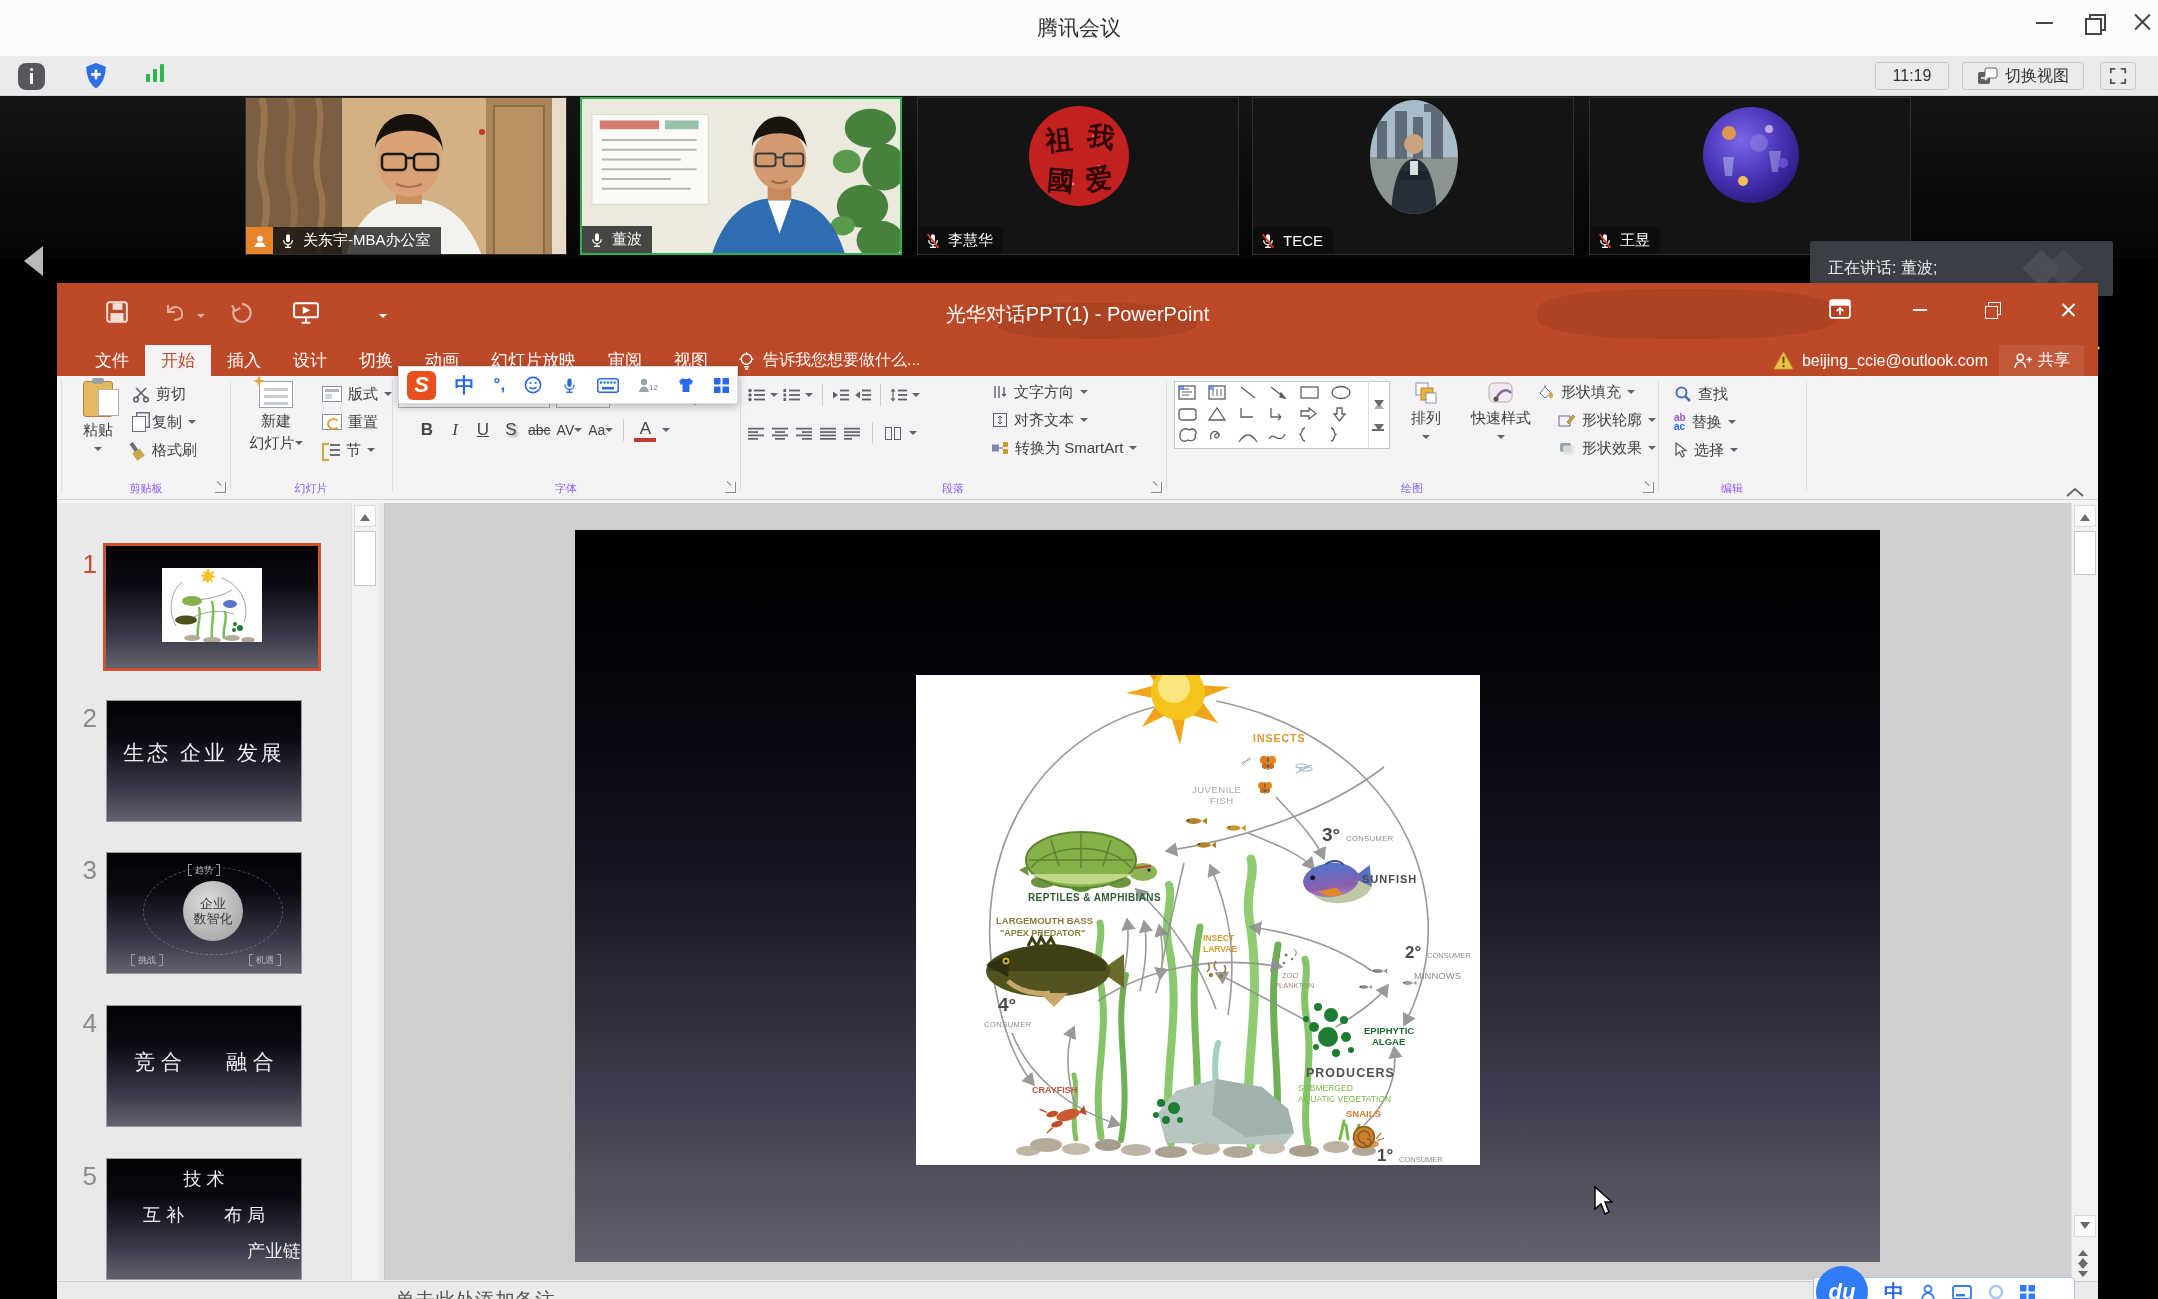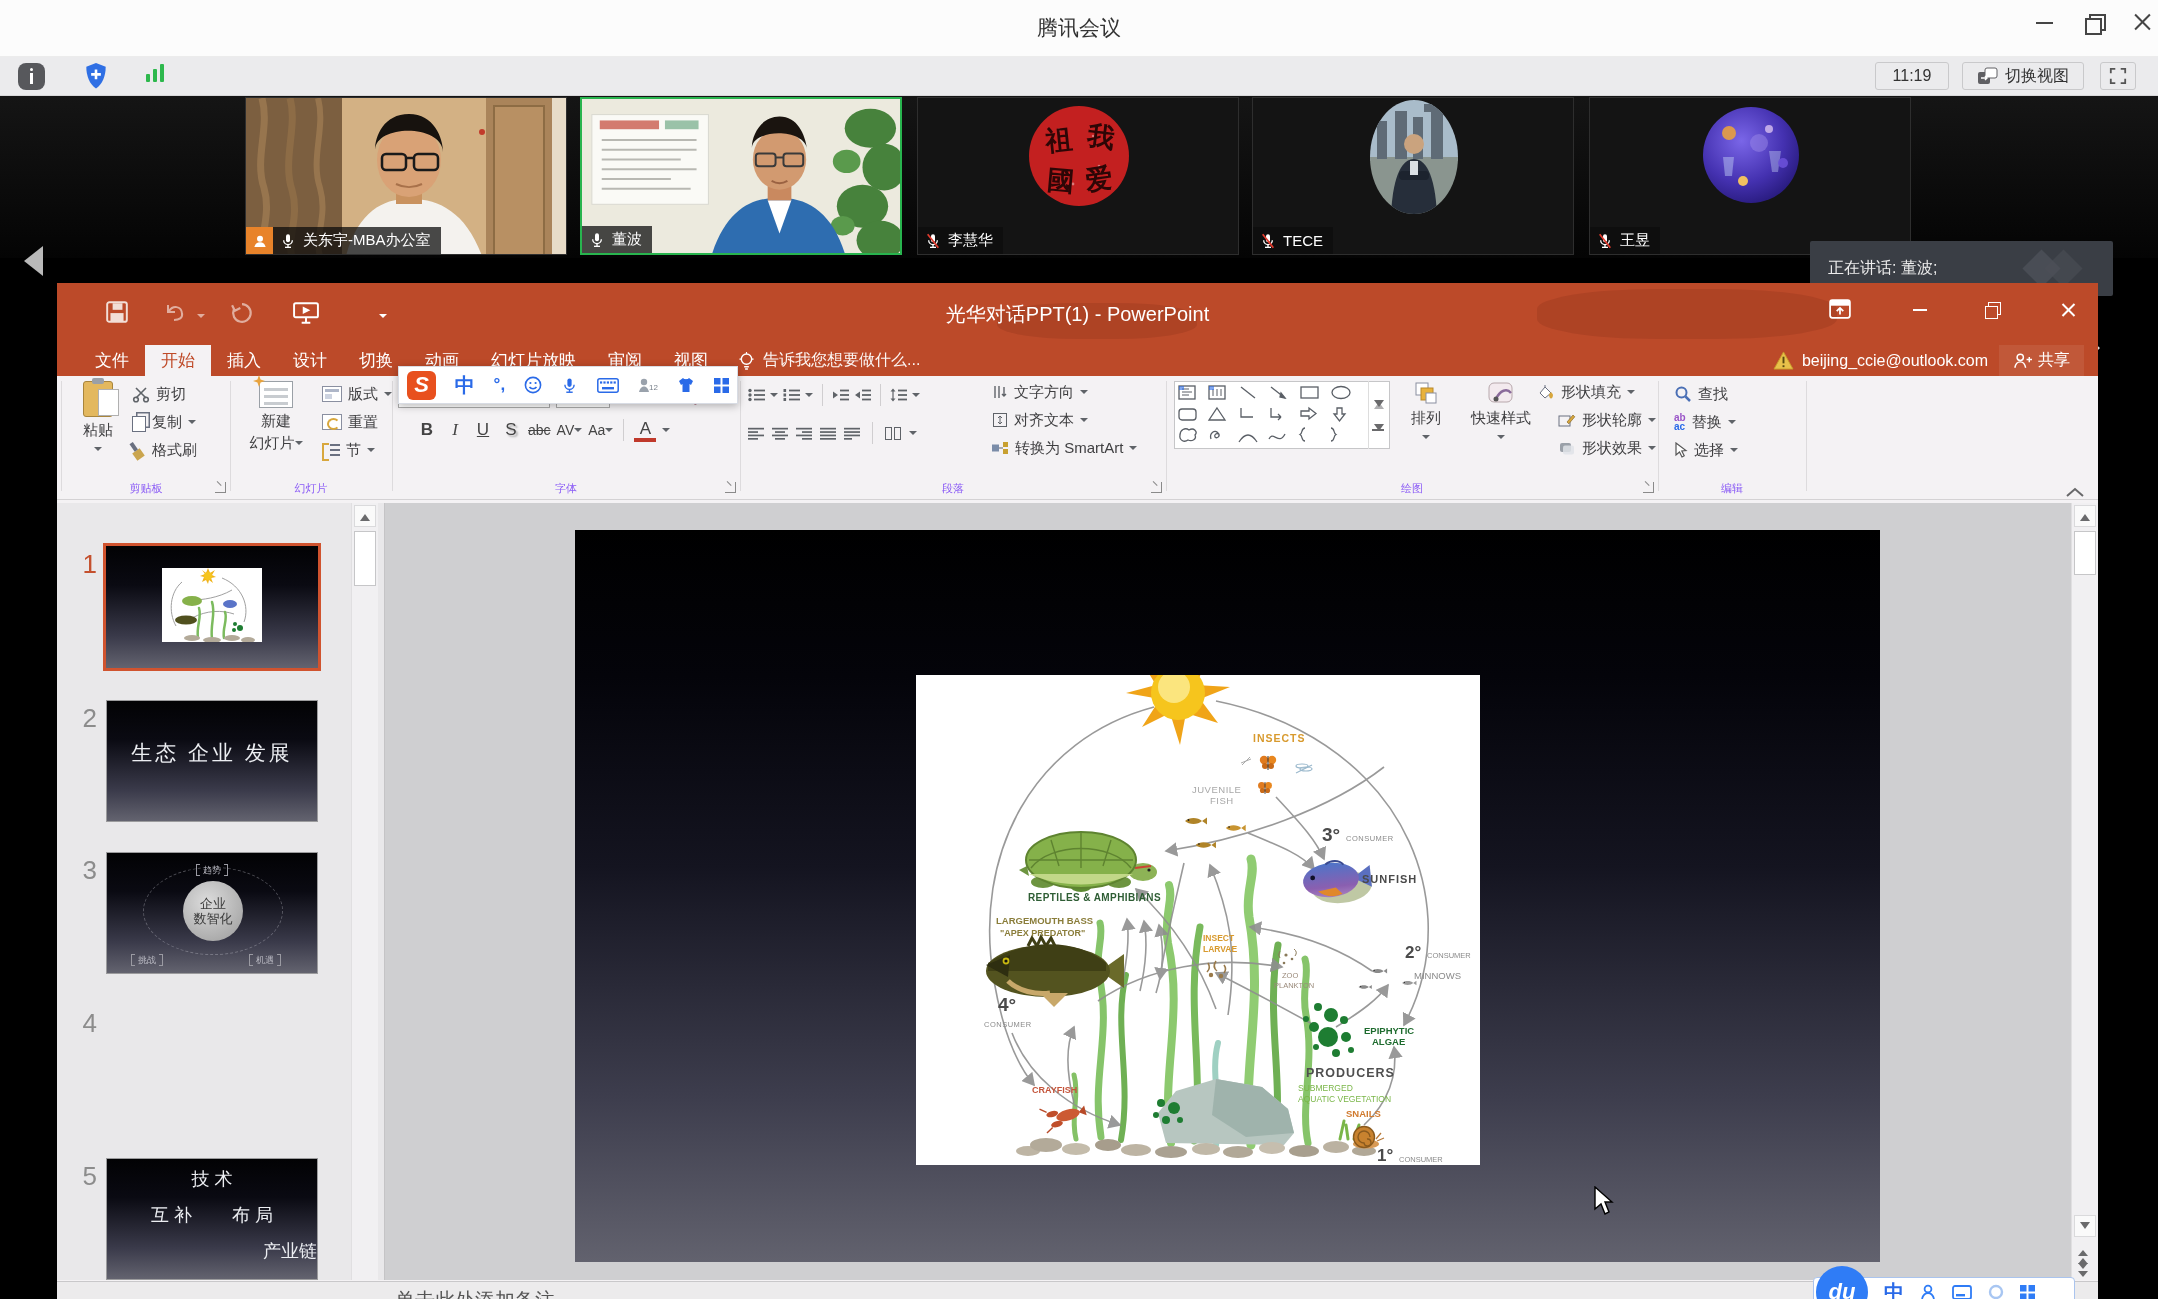"生态 企业 发展" .thumb { width: 212px -> 196px }
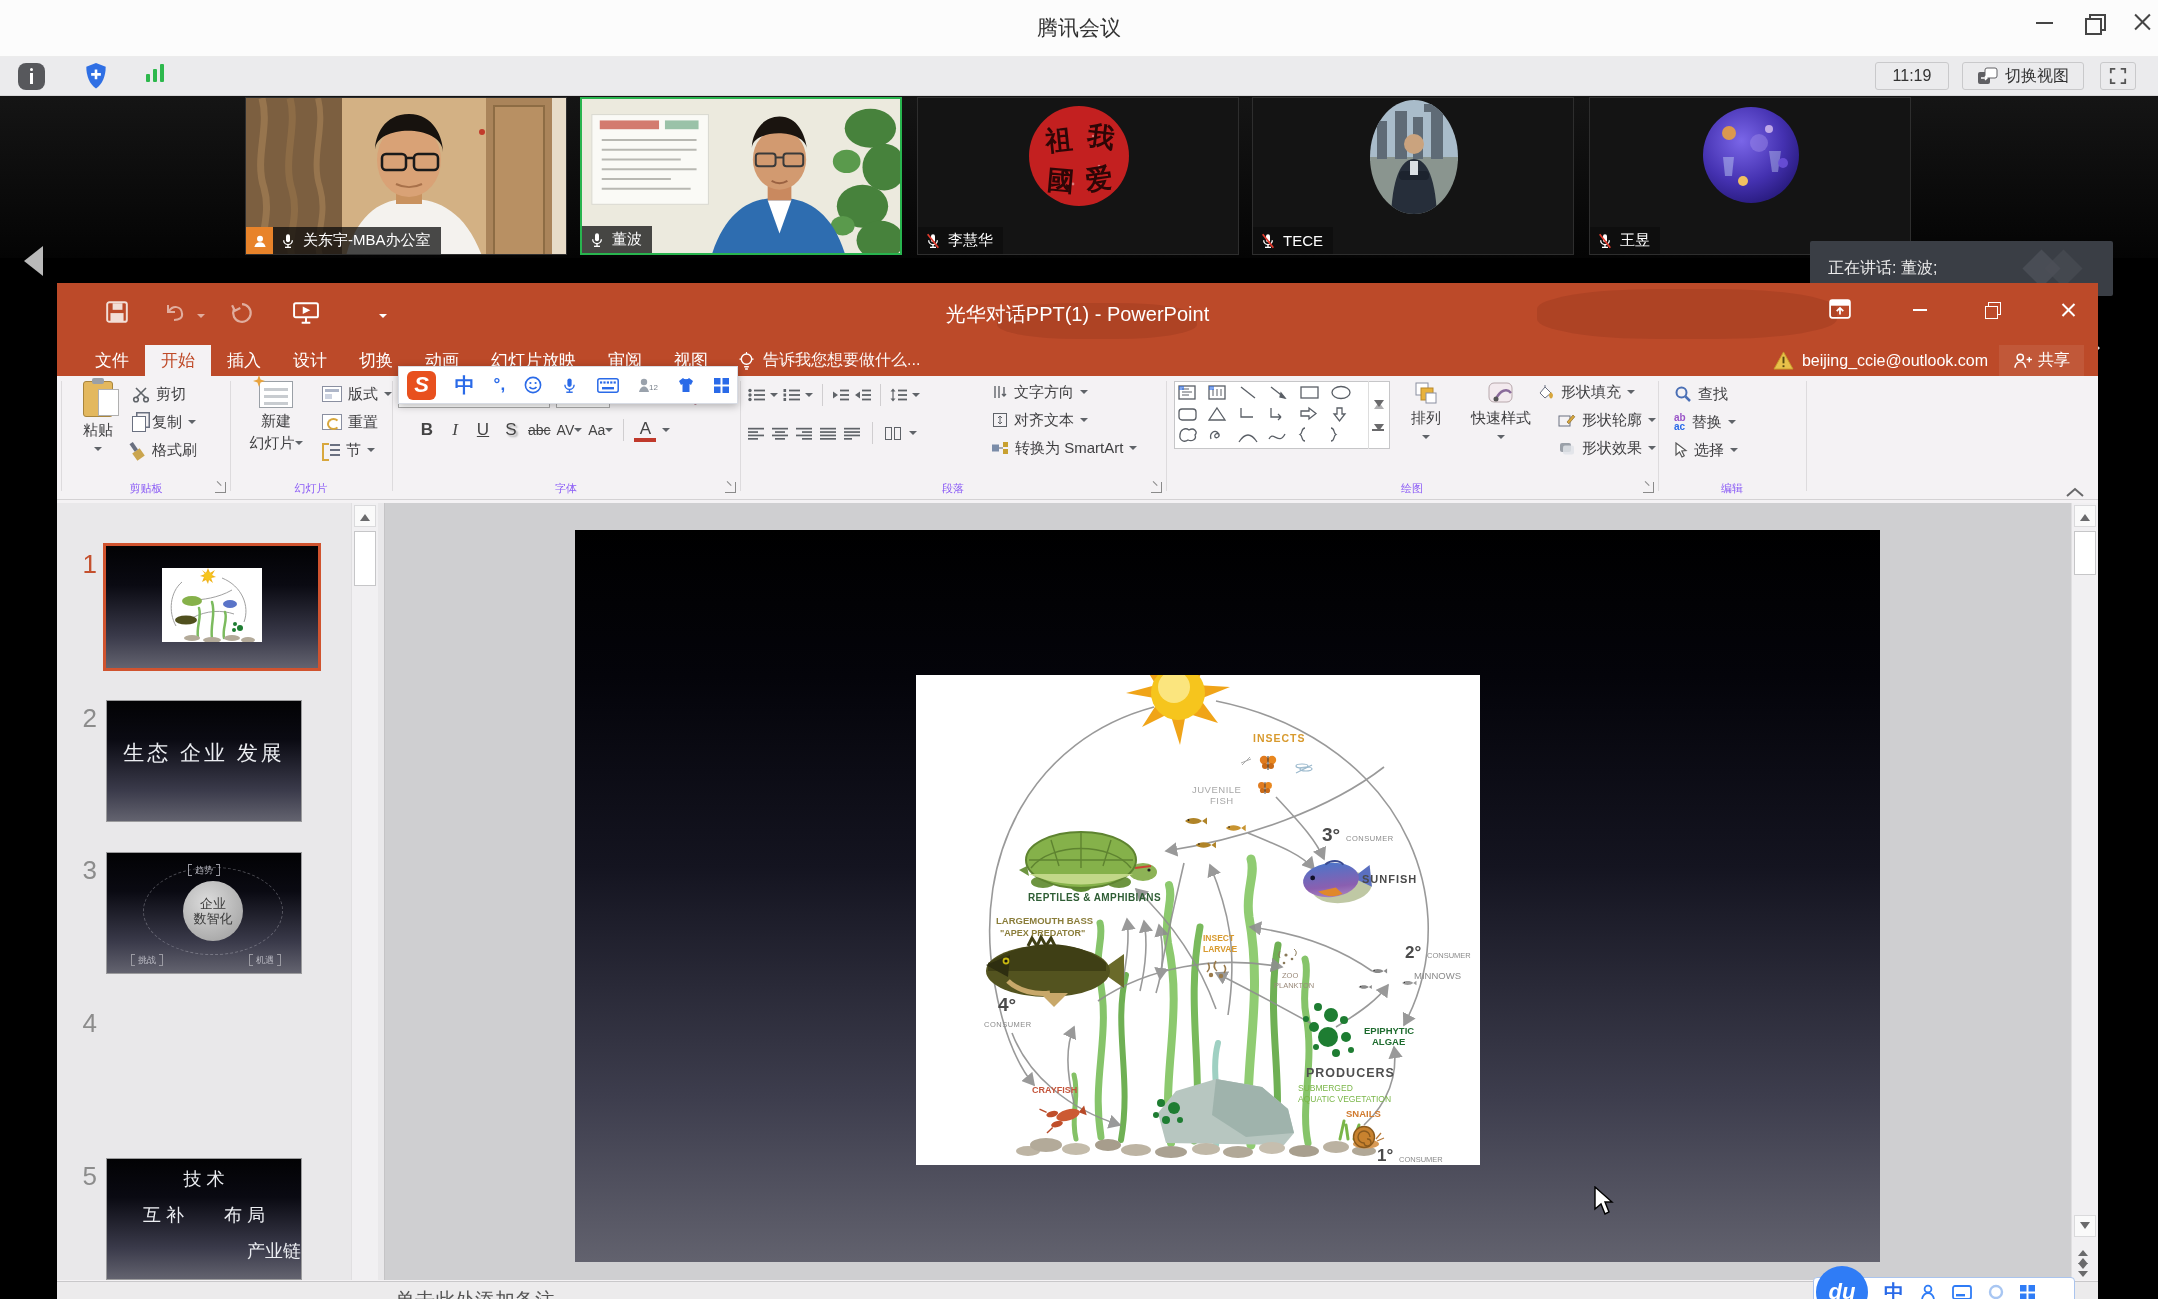"竞 合" div.thumb { html: none -> <div> <div> <span>竞 合</span> <span>融 合</span> </div> </div> }
